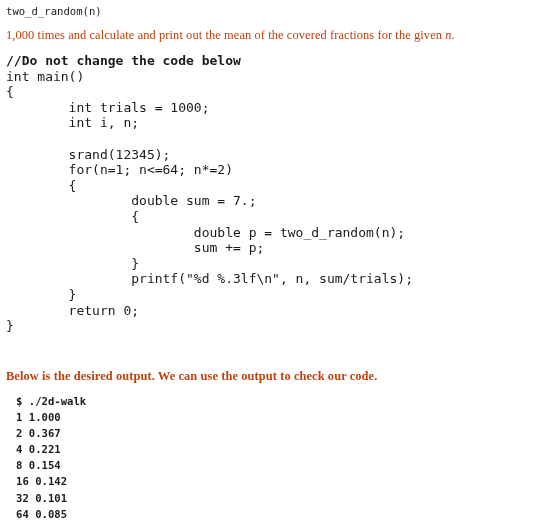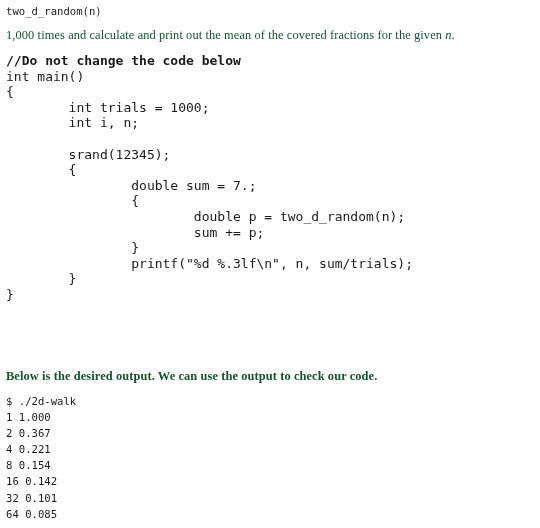"1,000 times and calculate and" .prose { color: #14532d -> #c2410c }
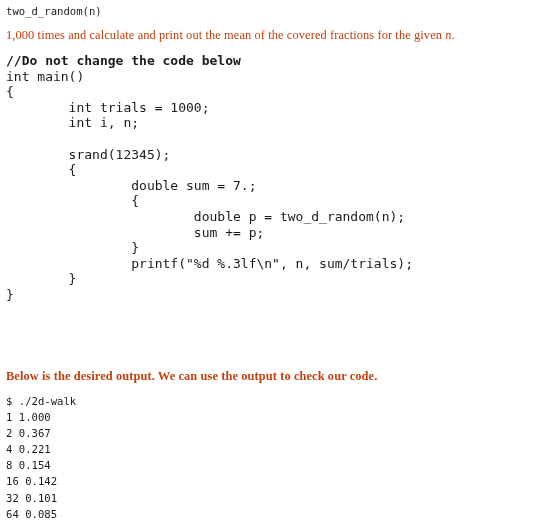"for(n=1; n<=64; n*=2)" div.code-line { html: none -> <div> for(n=1; n&lt;=64; n*=2)</div> }
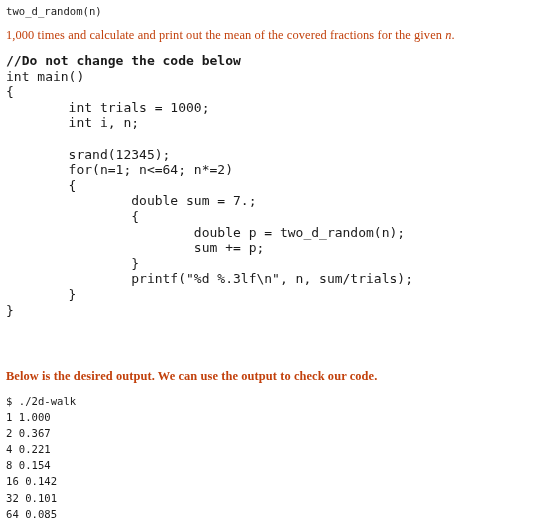"return 0;" div.code-line { html: none -> <div> return 0;</div> }
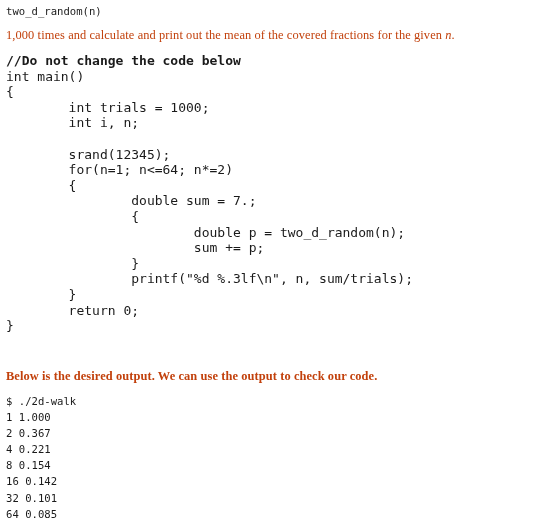"$ ./2d-walk" #terminal-output { font-weight: none -> bold; left: 6px -> 16px }
